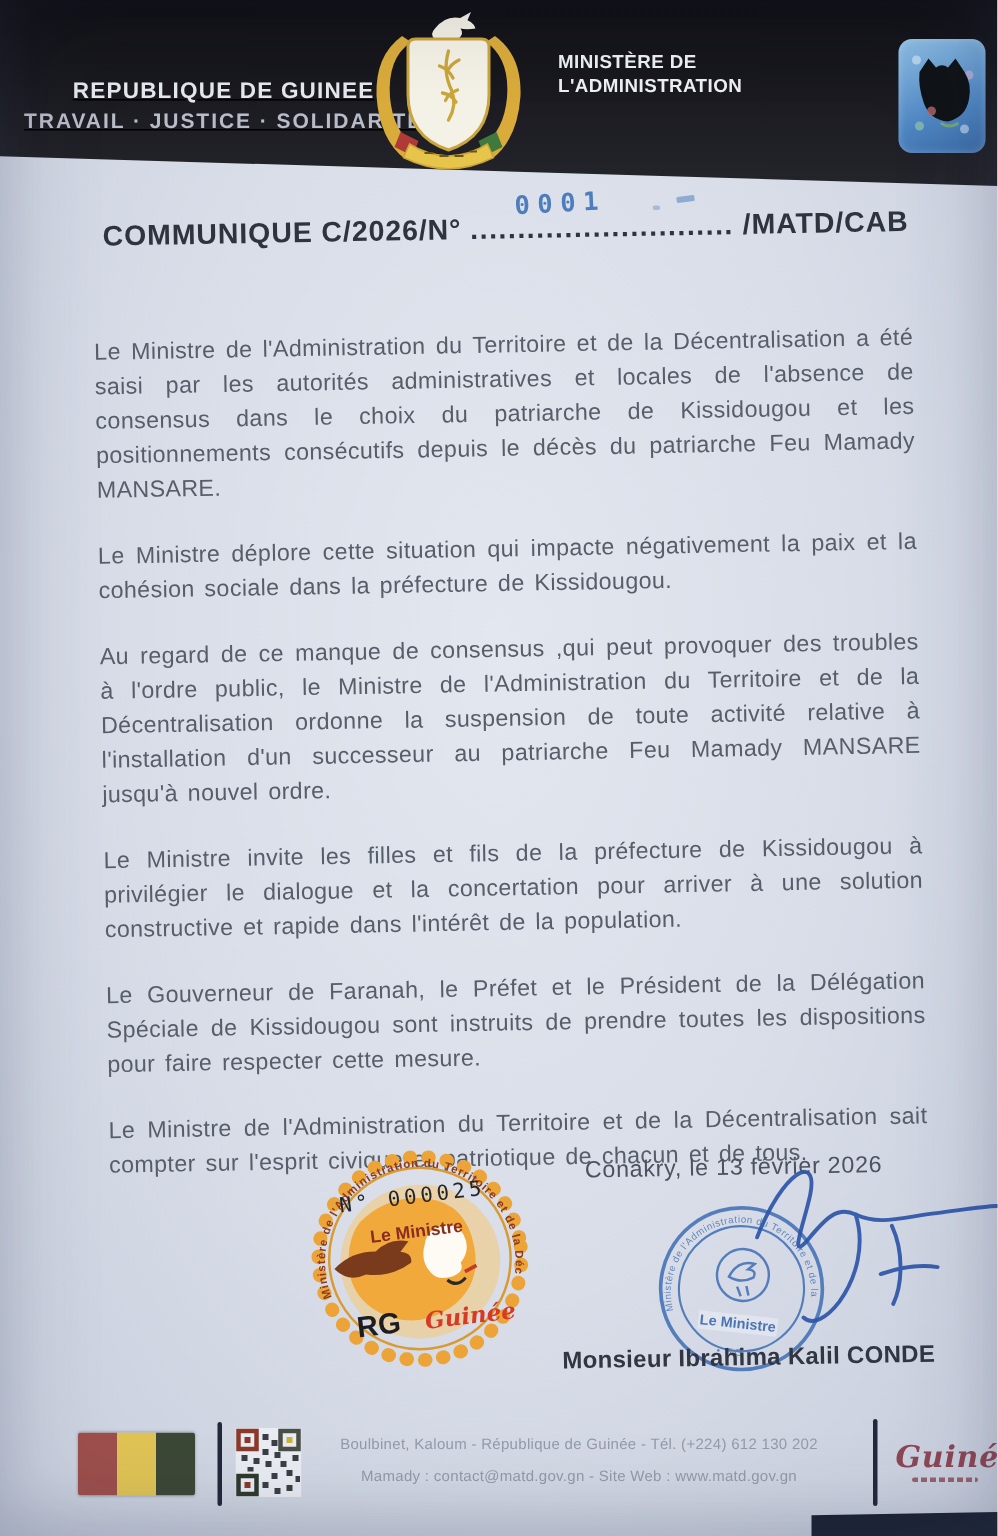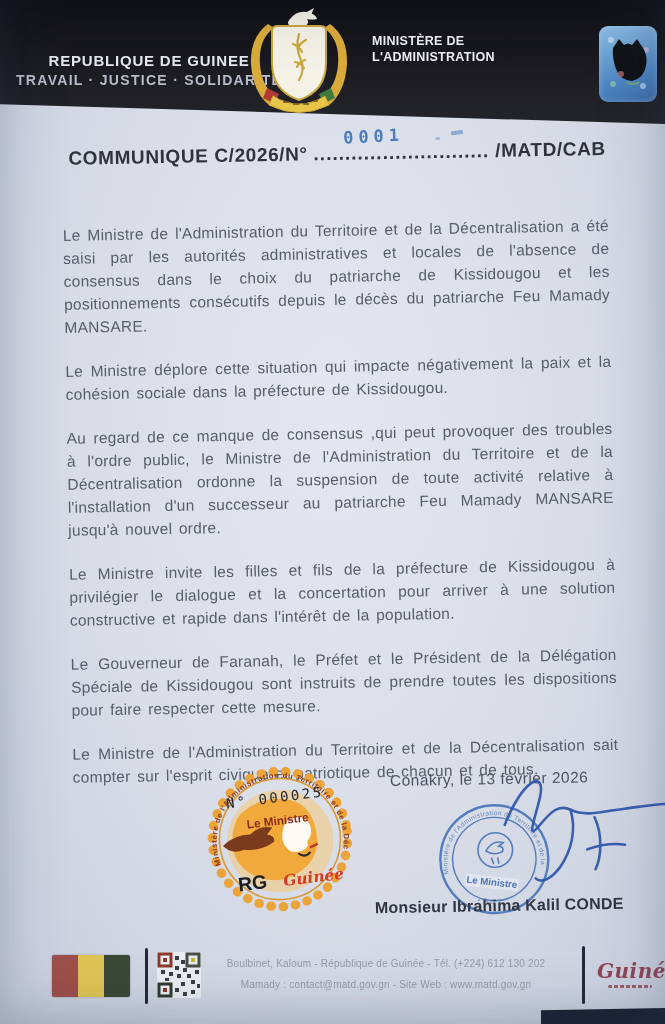"REPUBLIQUE DE GUINEE" .republic-block { text-decoration: none -> underline }
